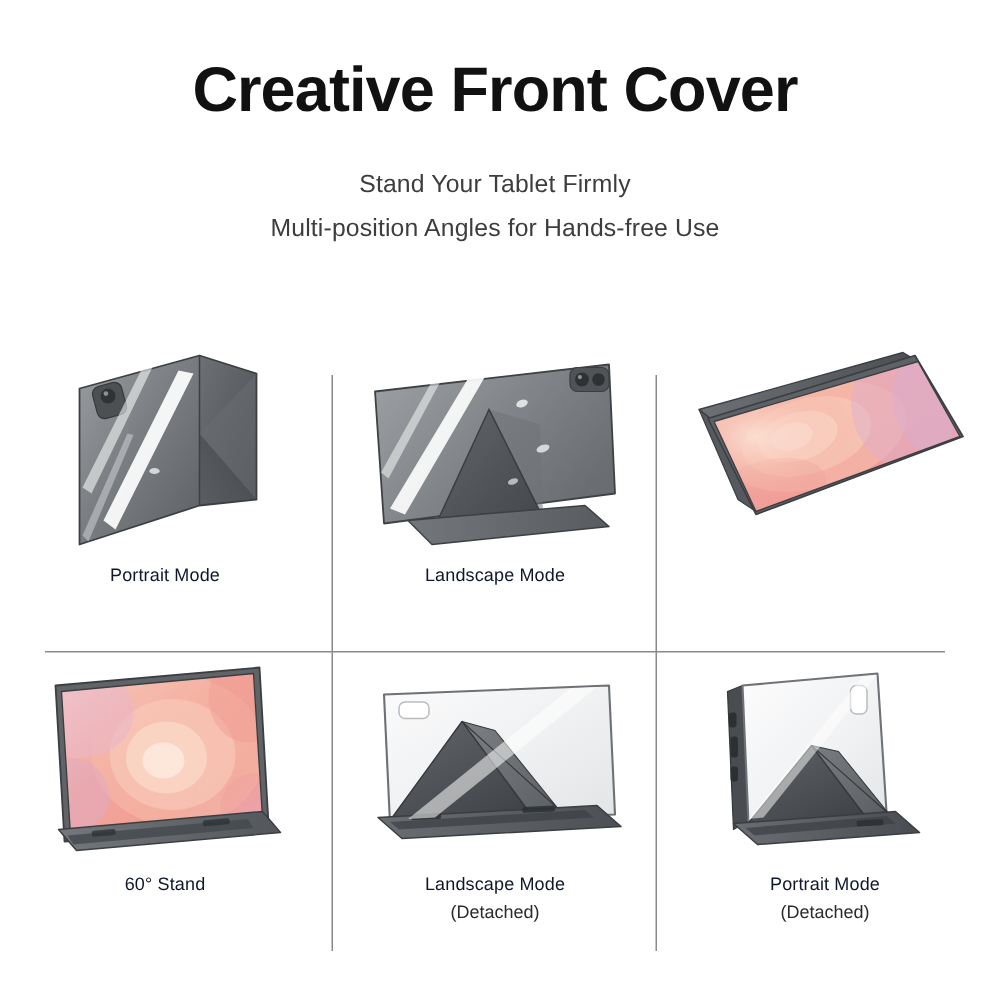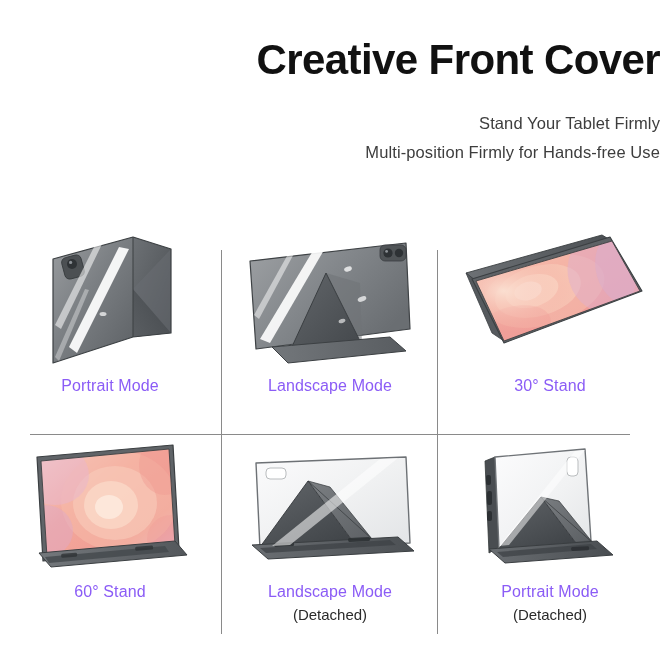"Creative Front Cover" .header { text-align: right -> center }
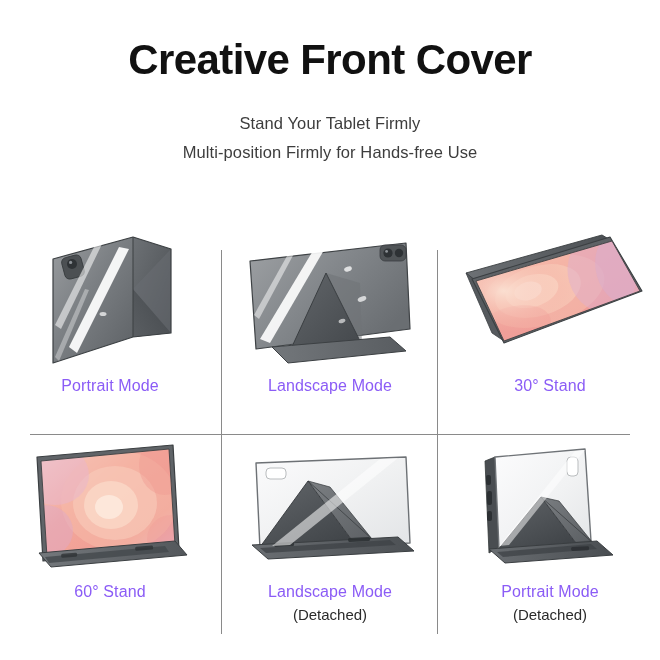"Multi-position Firmly for Hands-free Use" div.subtitle-line { text: Firmly -> Angles }
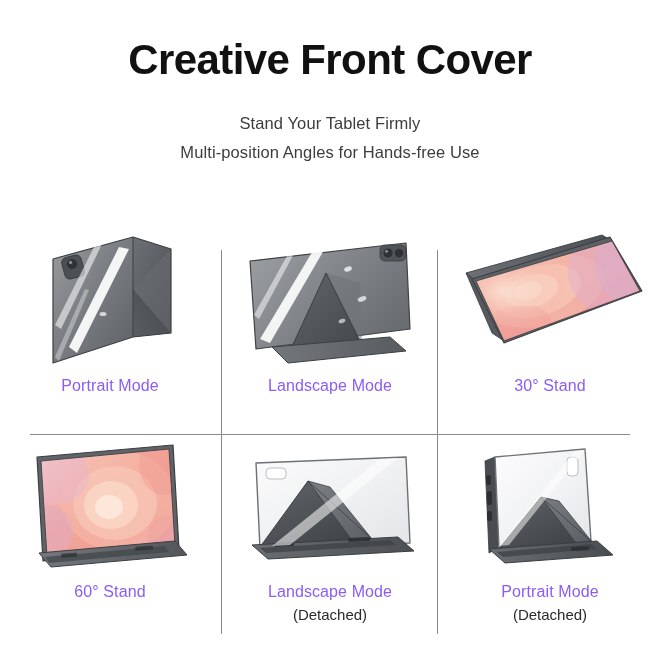"Portrait Mode" .caption-main { color: #8b5cf6 -> #0f172a; font-size: 16px -> 12px }
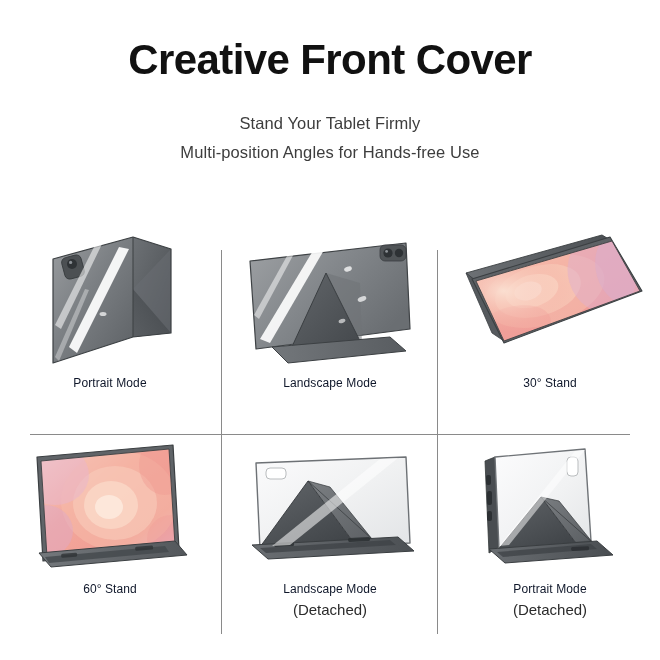"30° Stand" div.caption { html: <div> <div>30° Stand</div> </div> -> none }
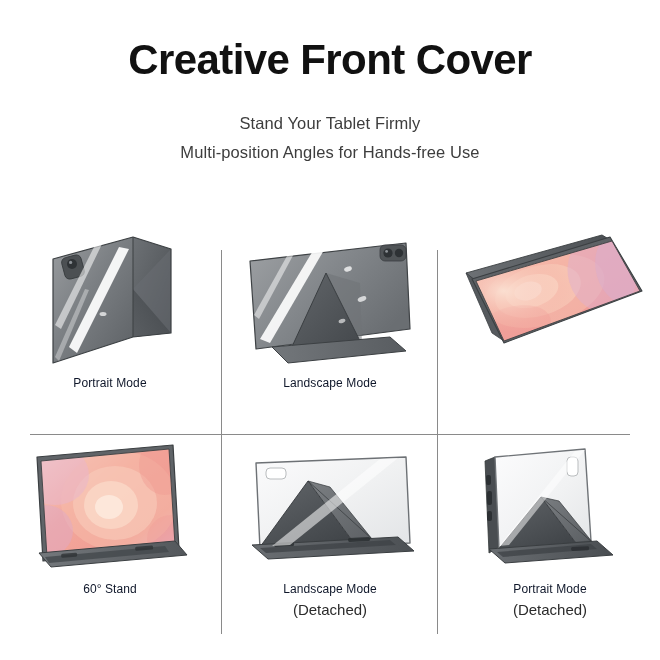"(Detached)" .caption-sub { font-size: 15px -> 12px }
